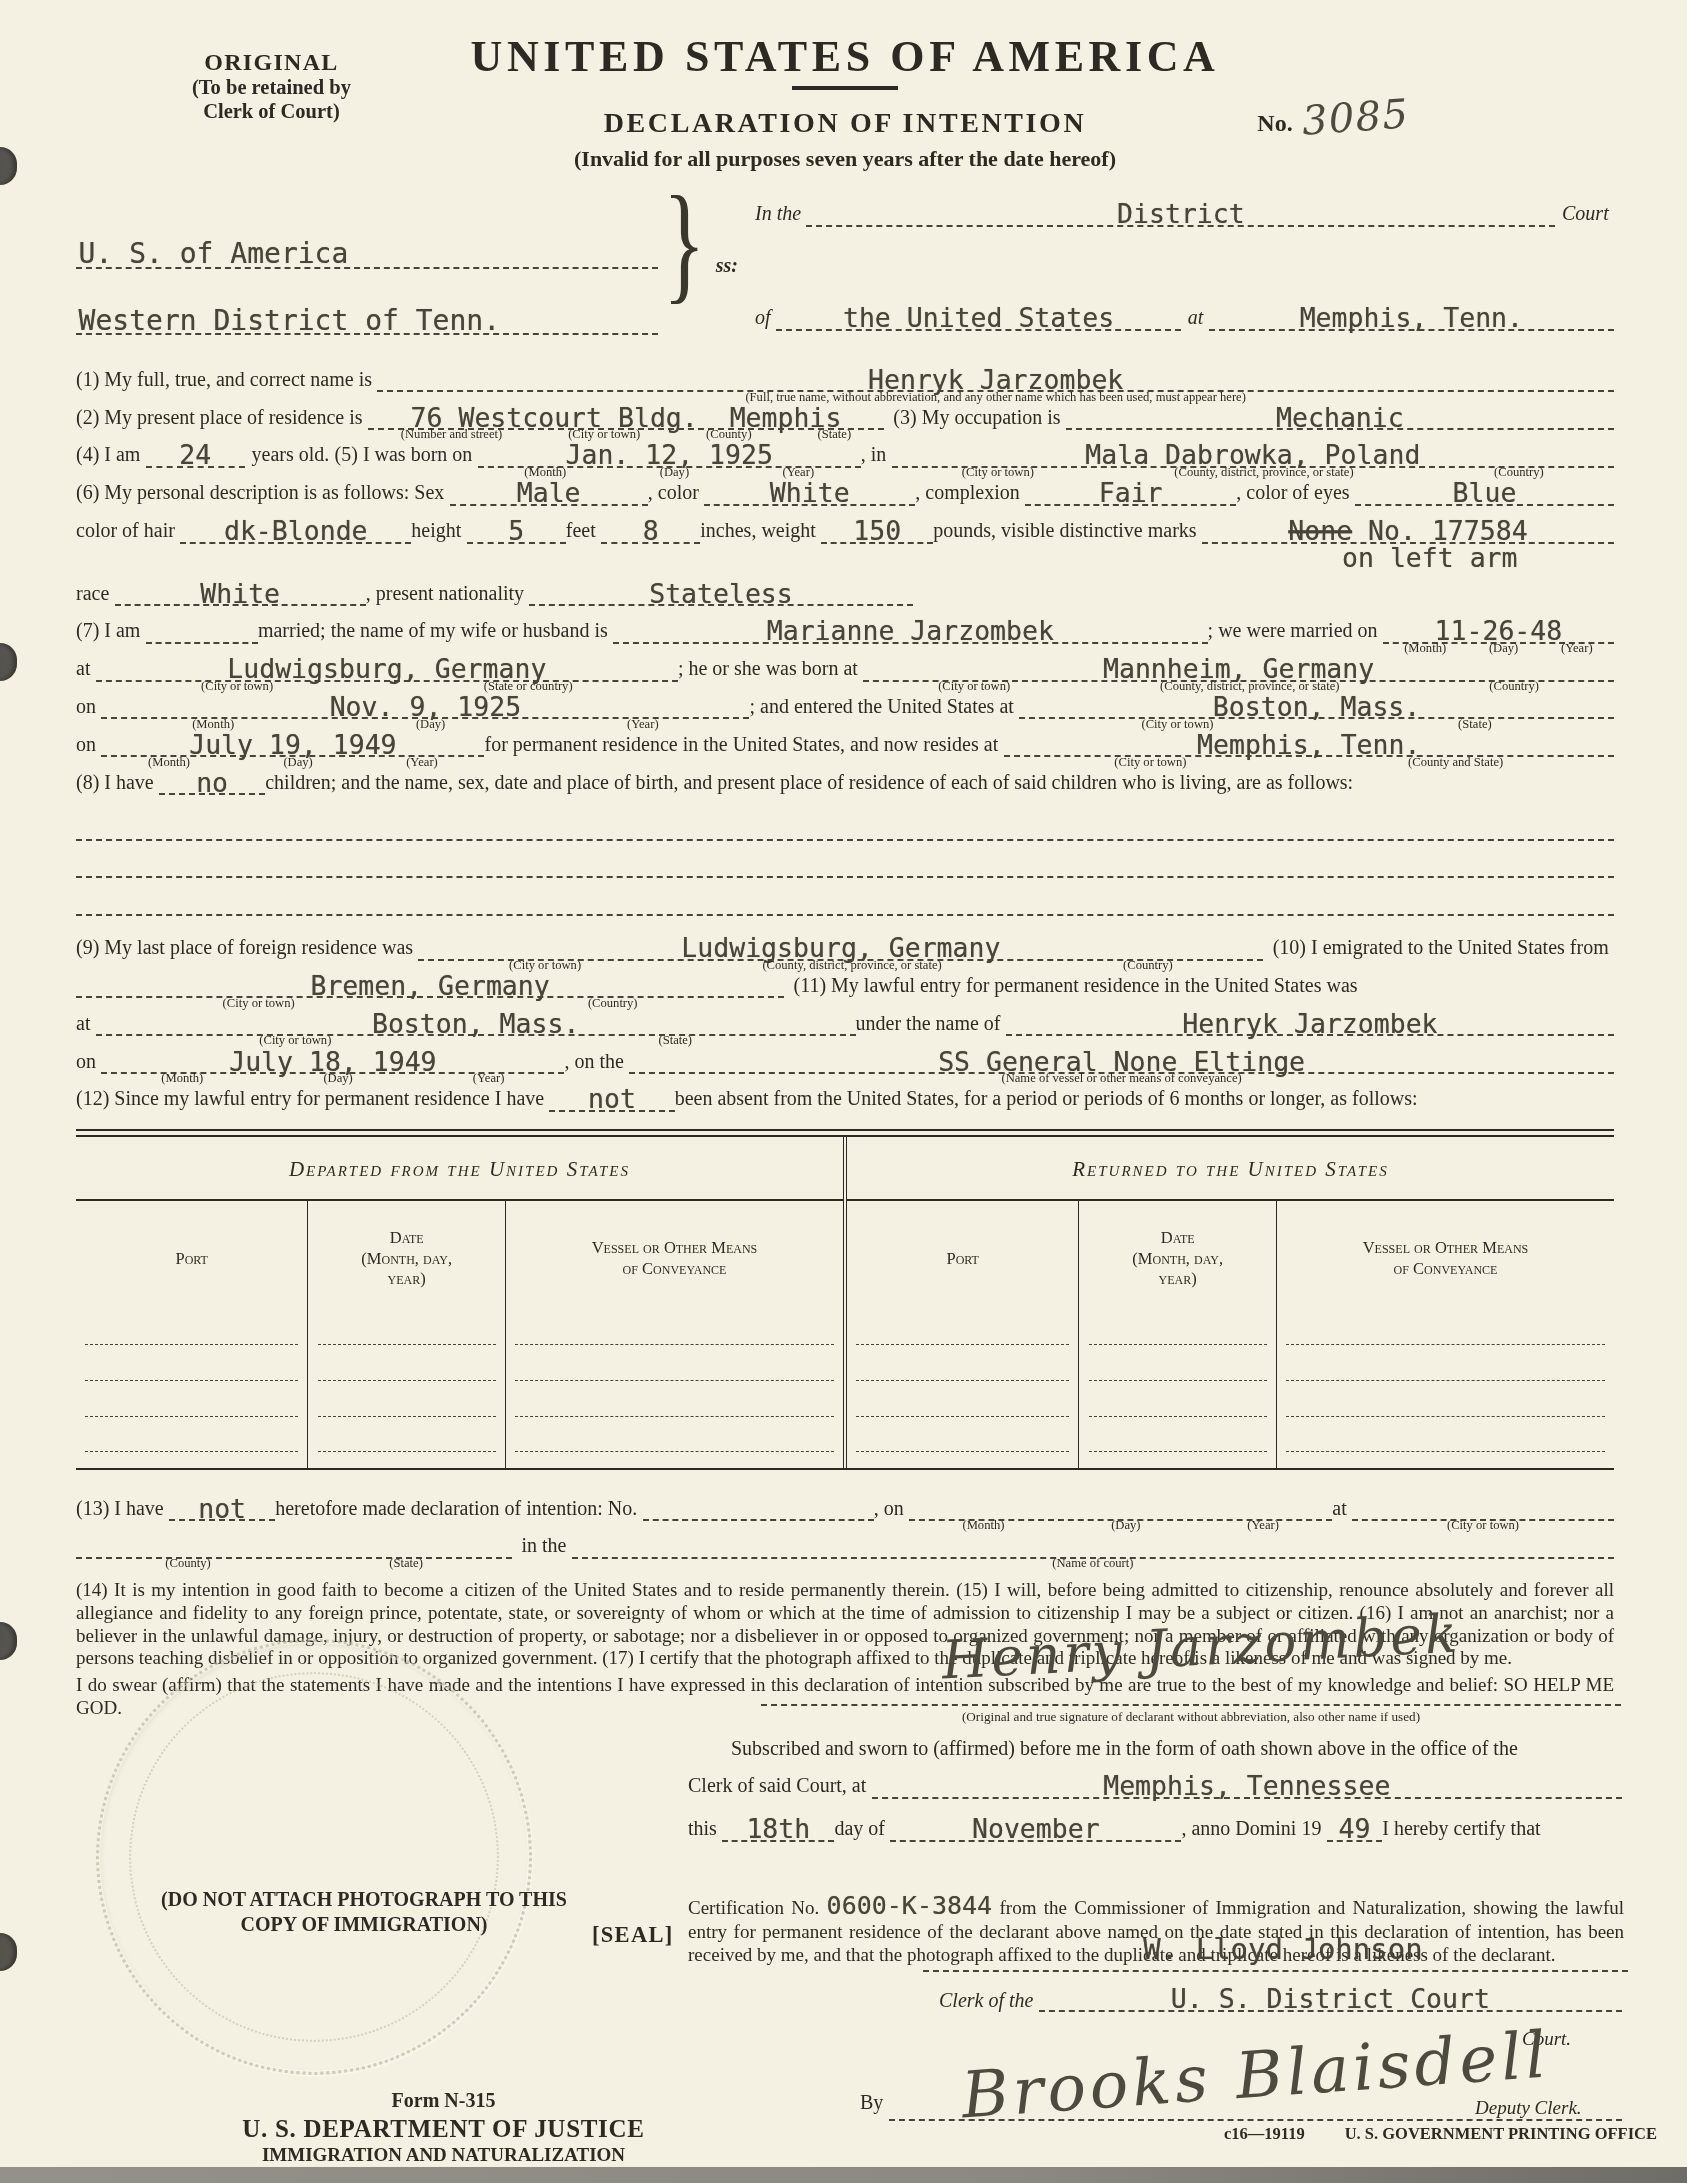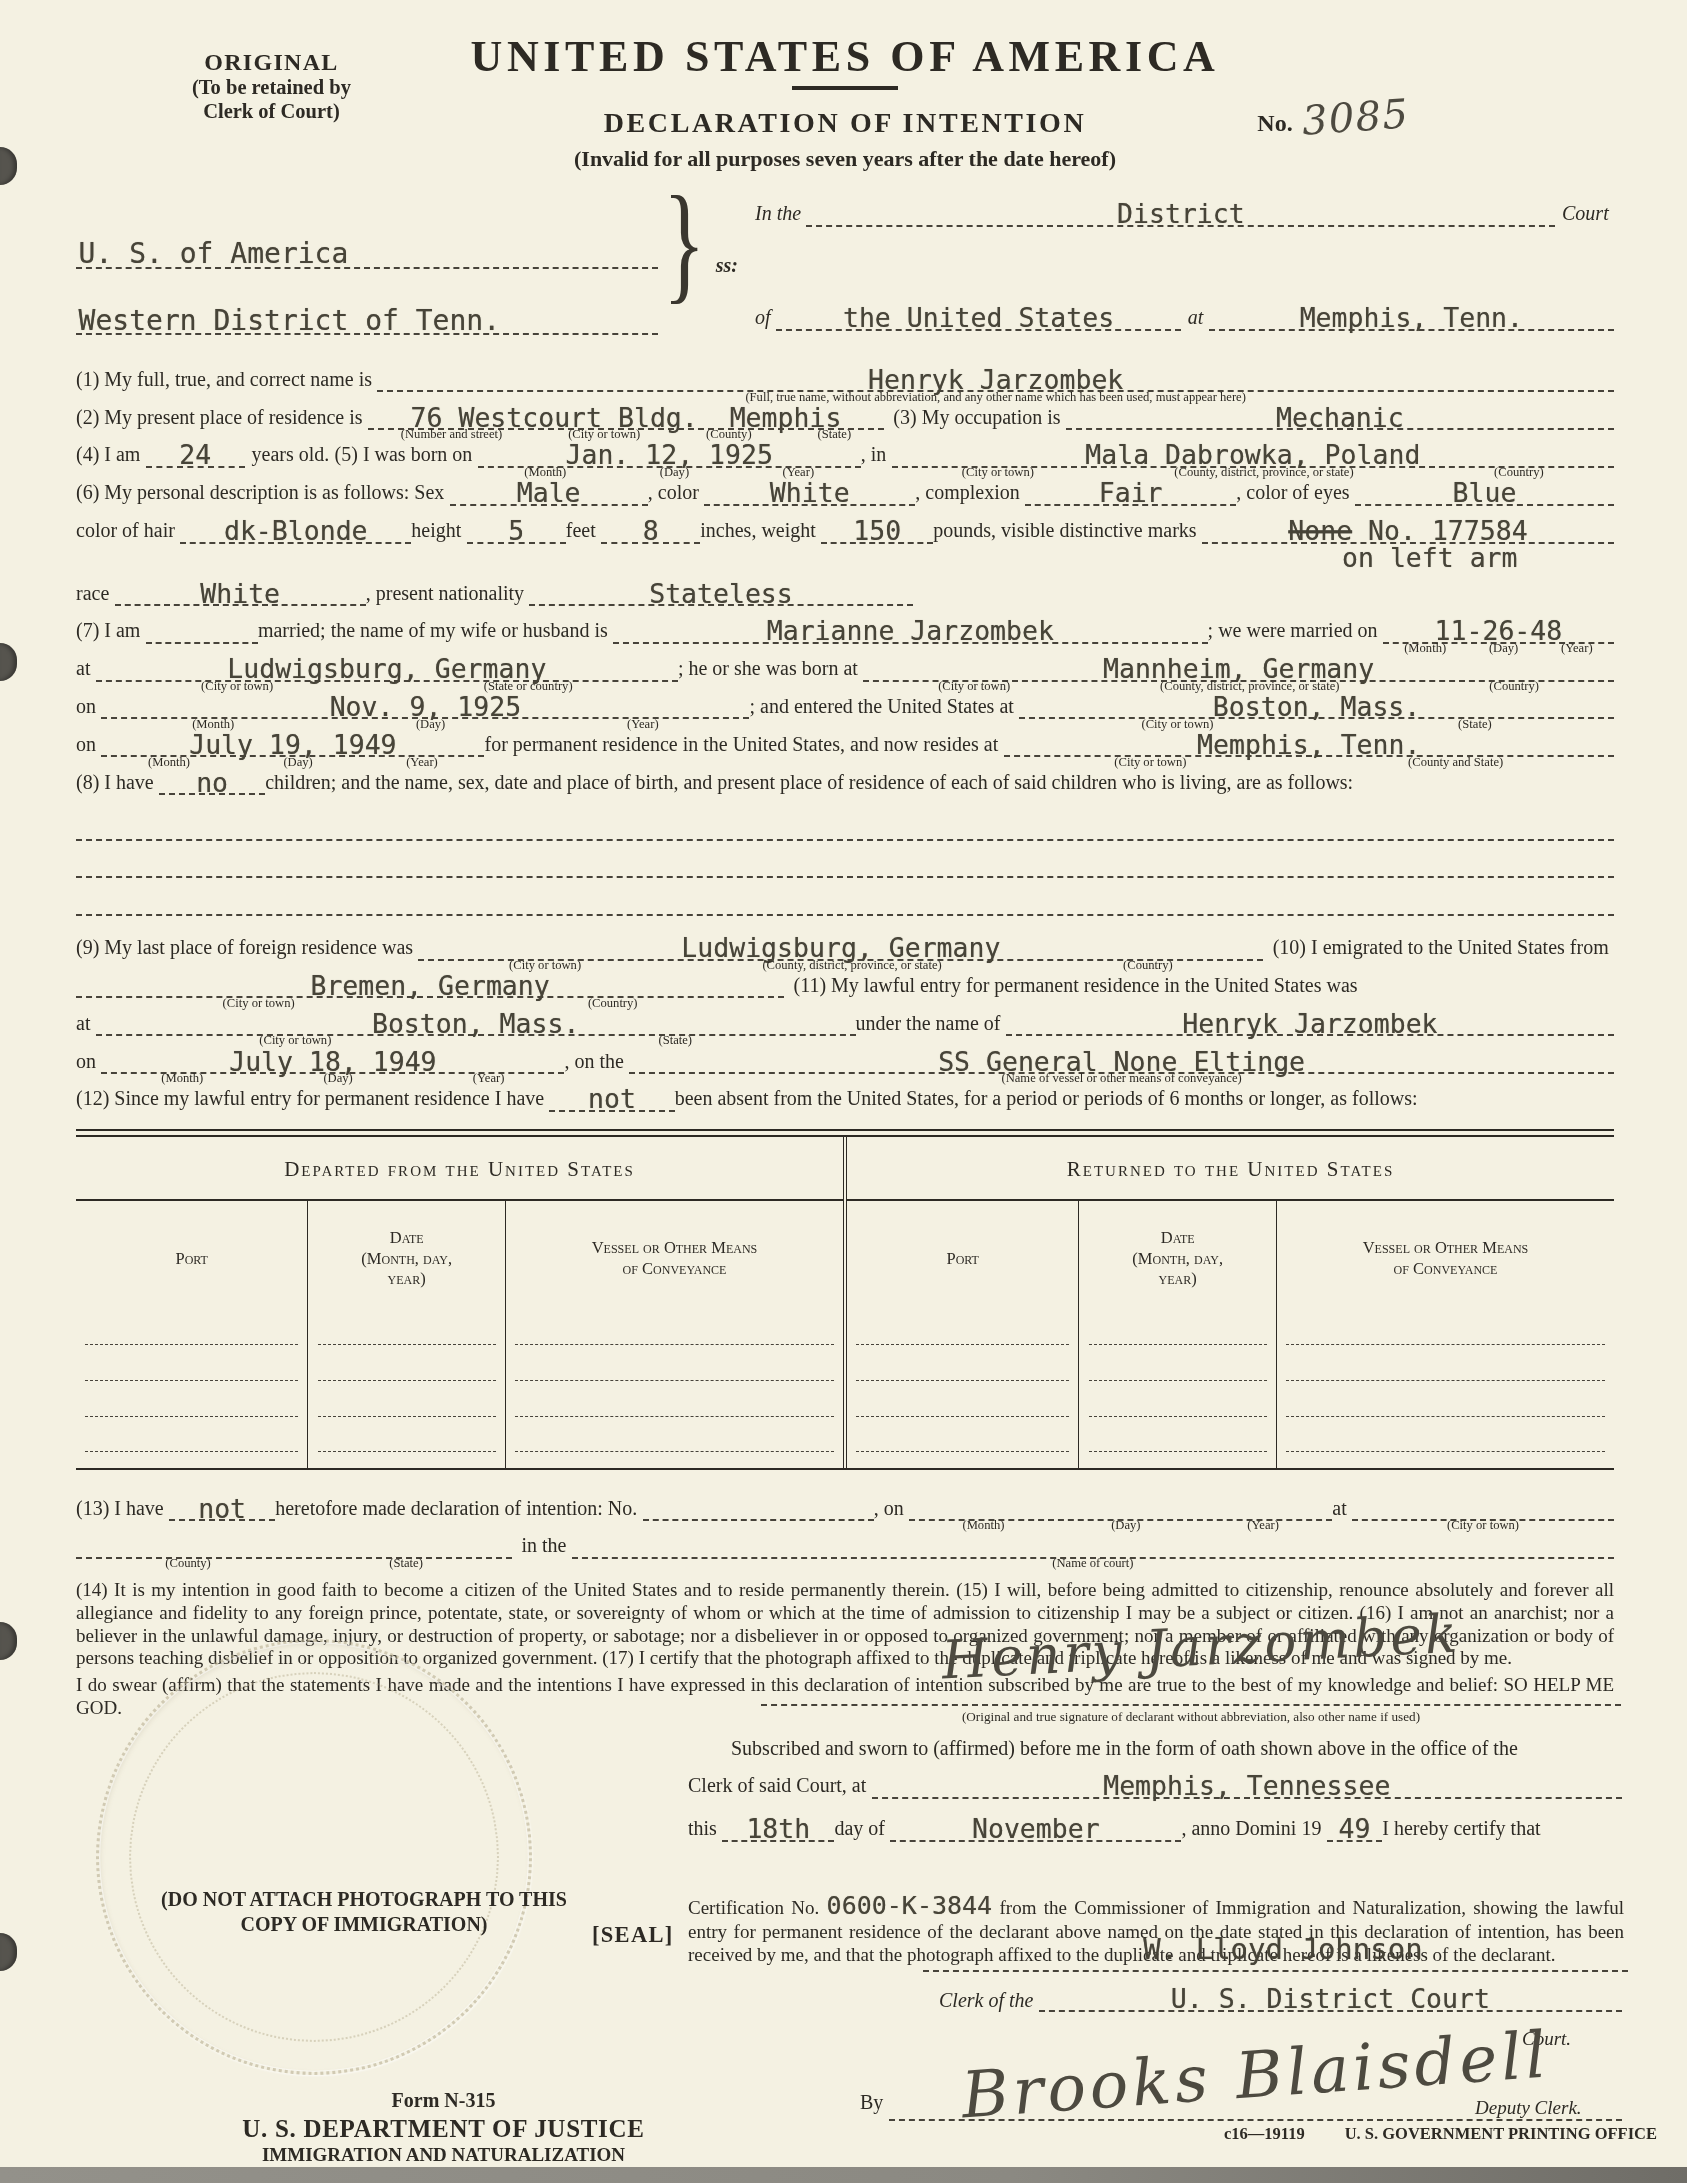"Departed from the United States" .tbl-title { font-style: none -> italic }
